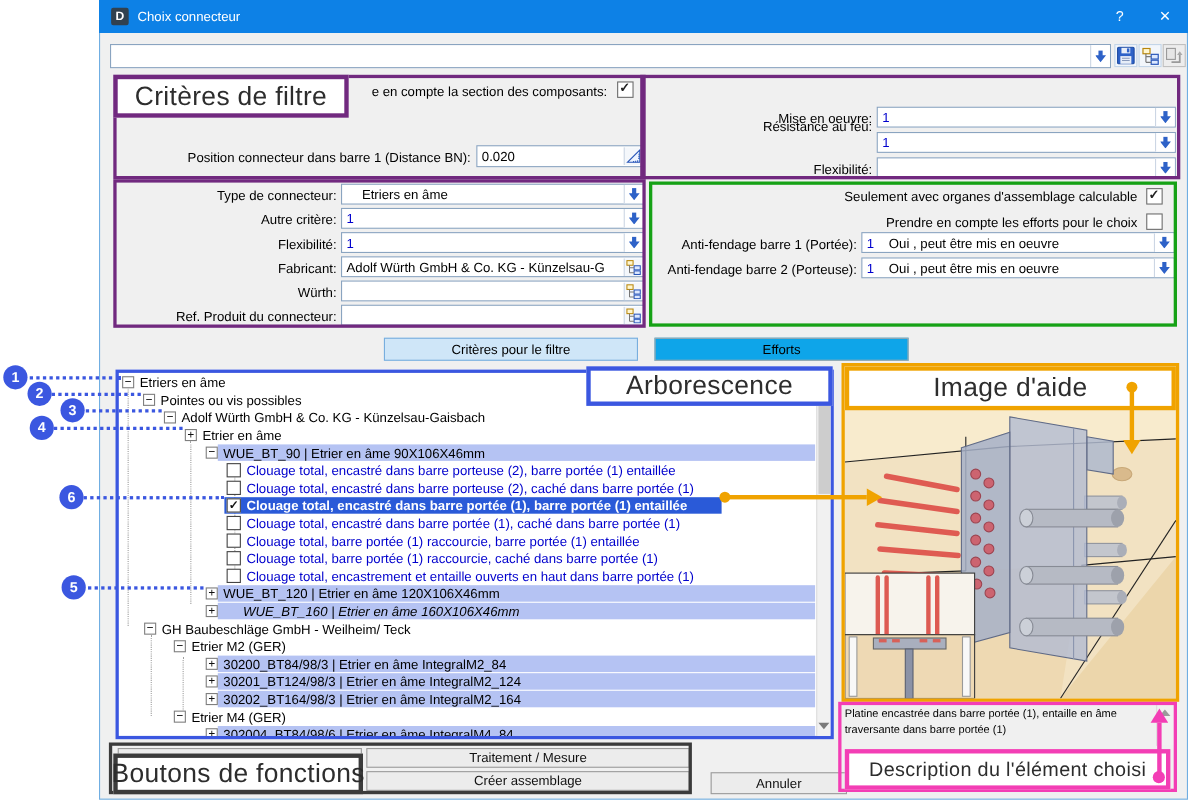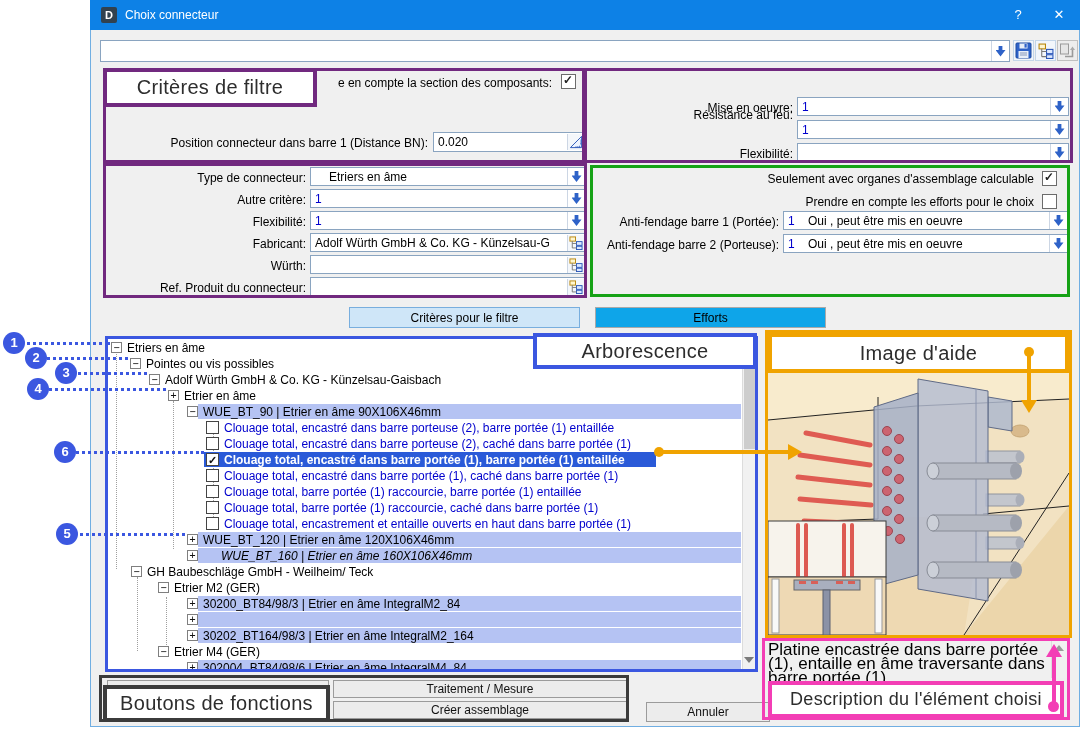"Critères de filtre" .annolabel { font-size: 20px -> 24px }
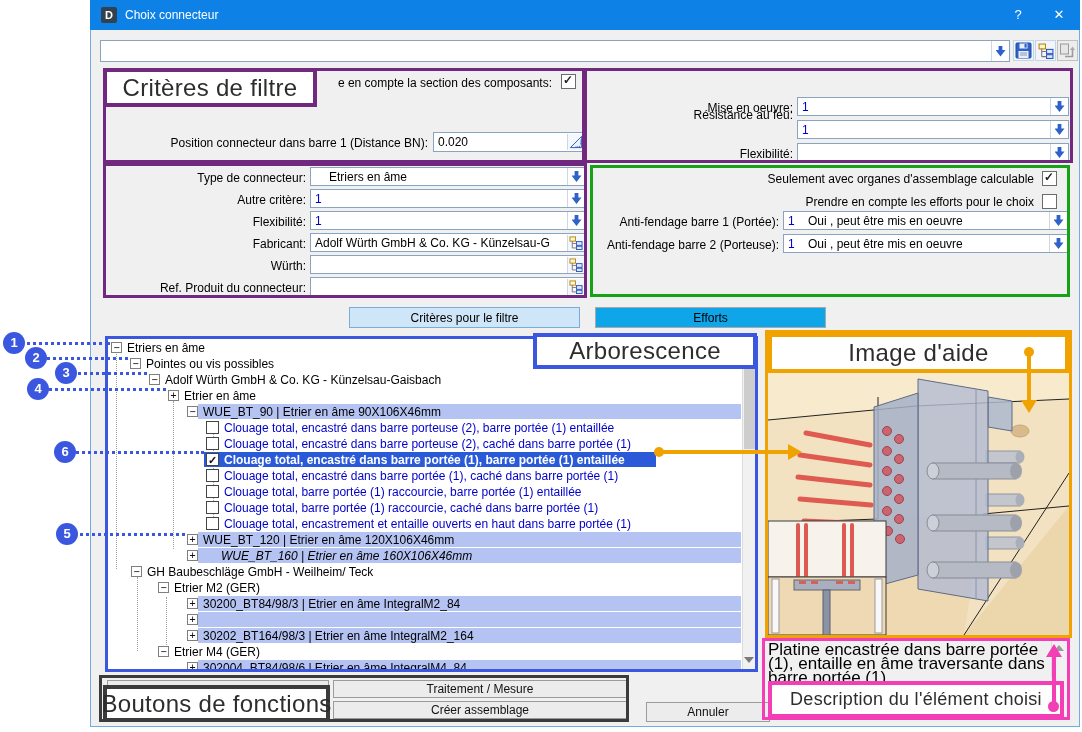"30201_BT124/98/3 | Etrier en âme" div { html: none -> <div>30201_BT124/98/3 | Etrier en âme IntegralM2_124</div> }
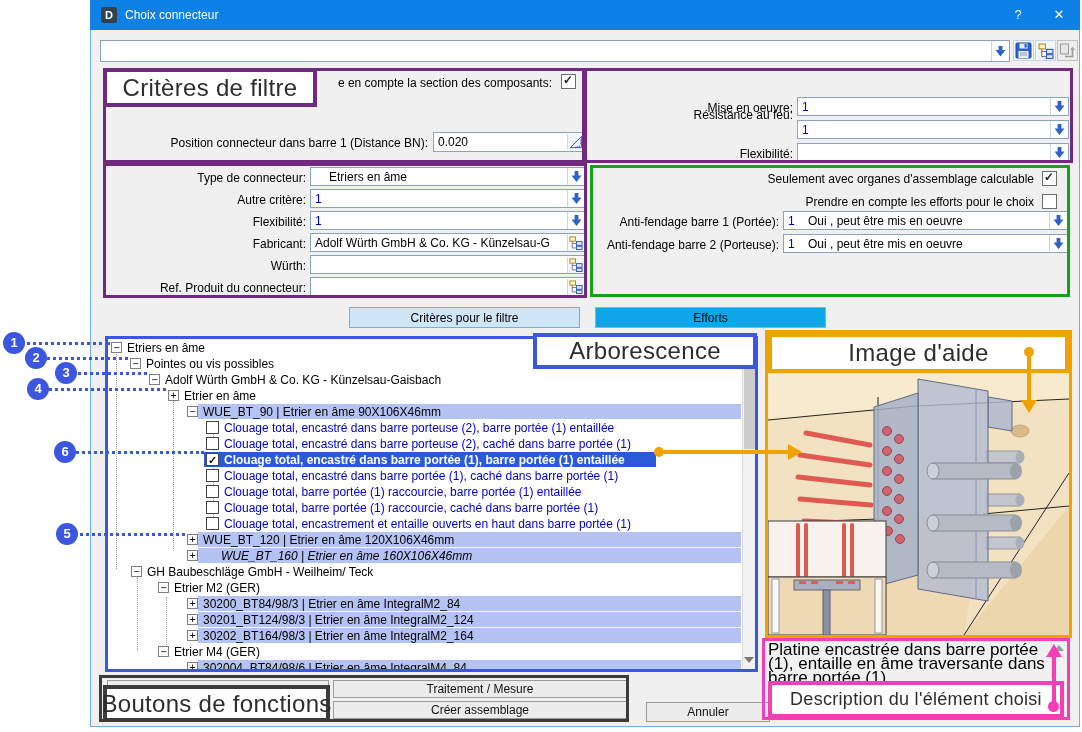"Platine encastrée dans barre portée" div.abs { font-size: 17px -> 10px }
